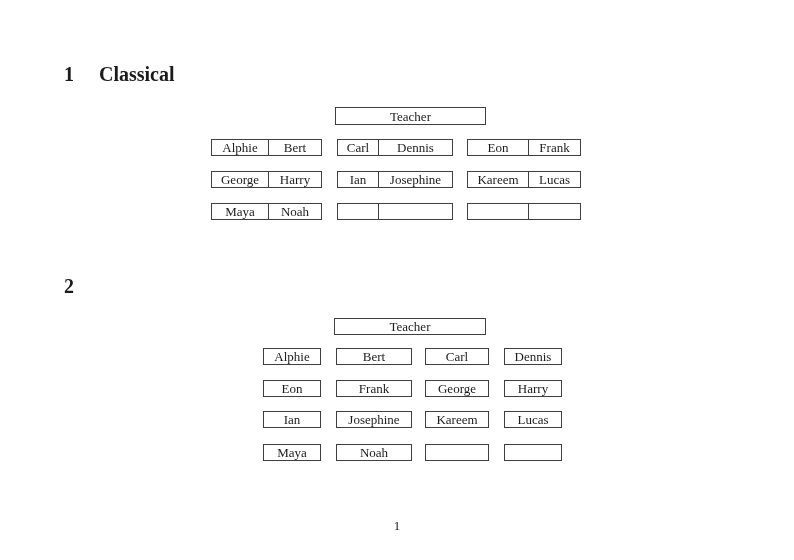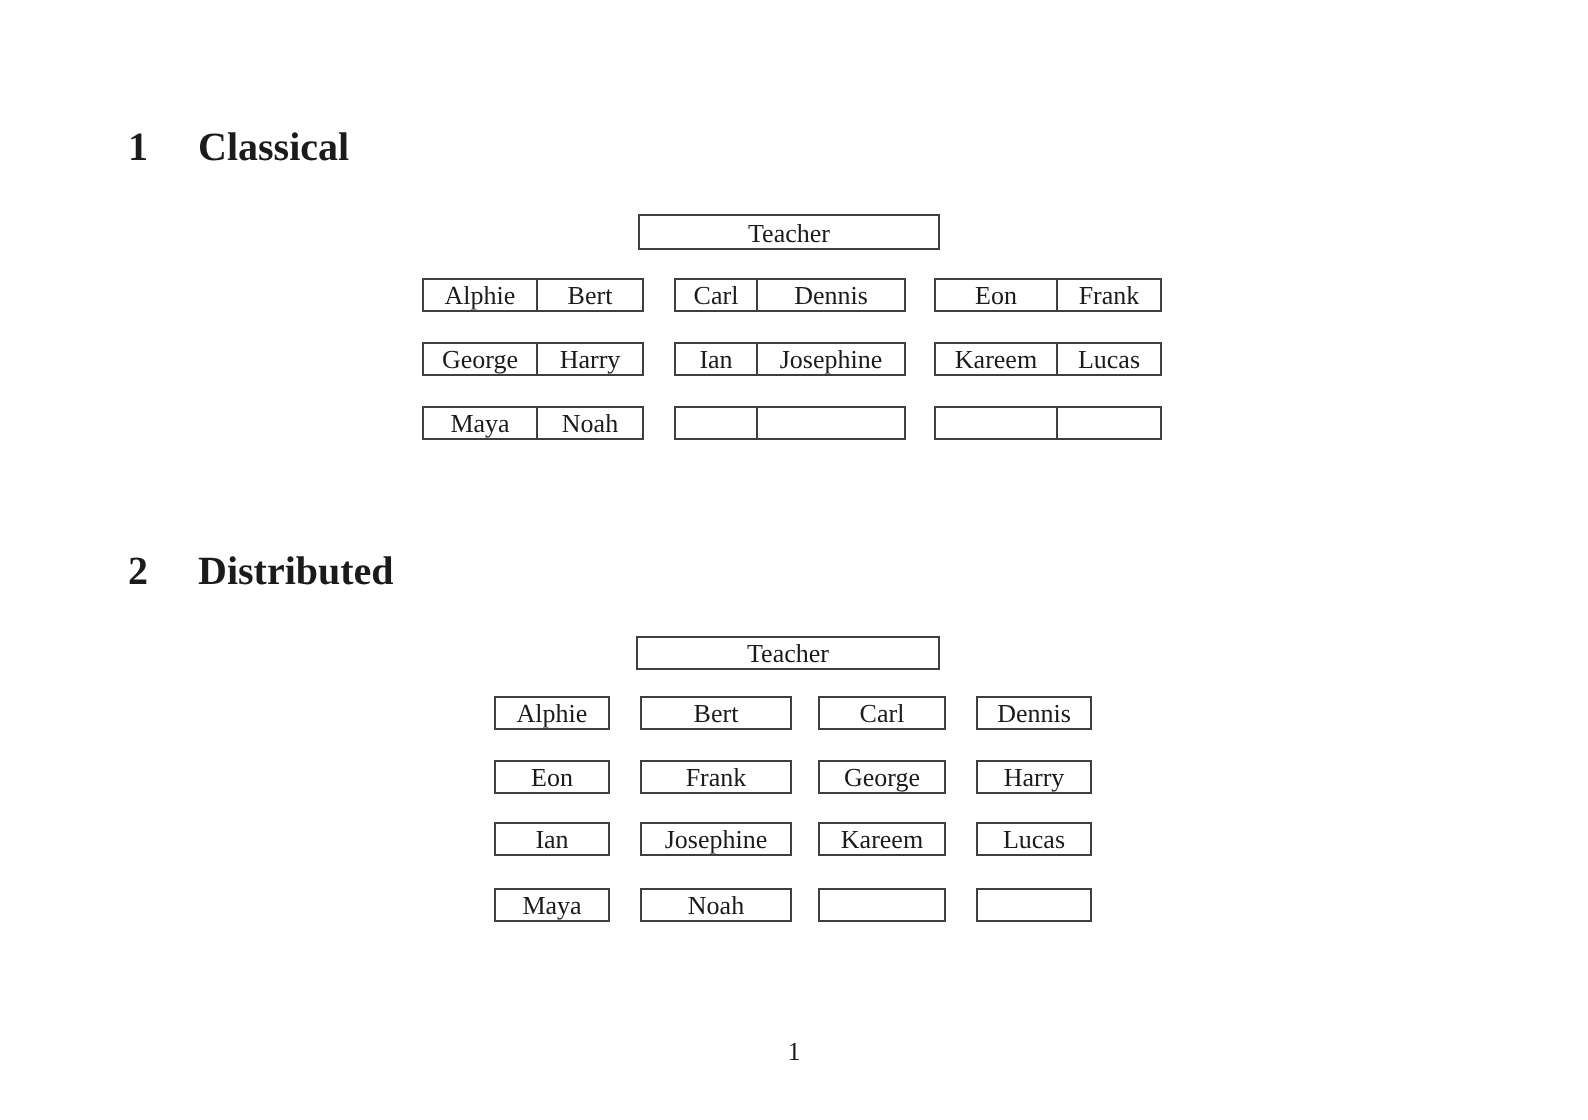"Teacher" .box { margin-left: none -> 16px }
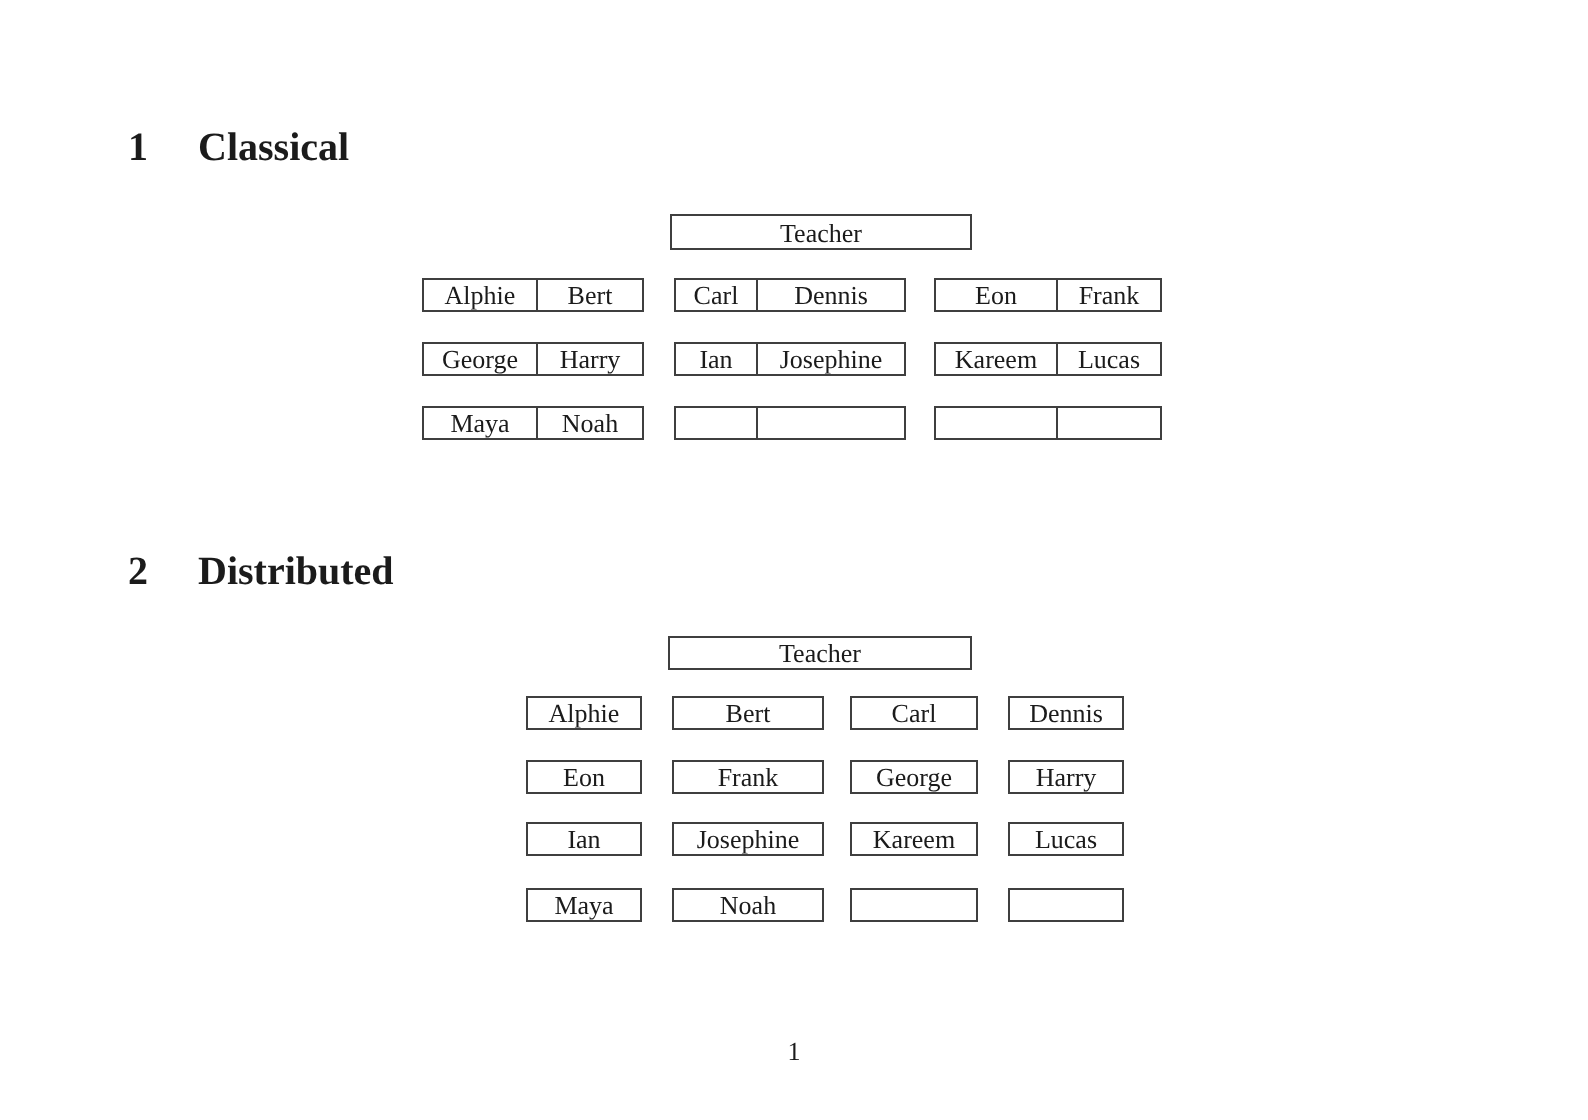"Distributed" span { html: <span>Distributed</span> -> none }
